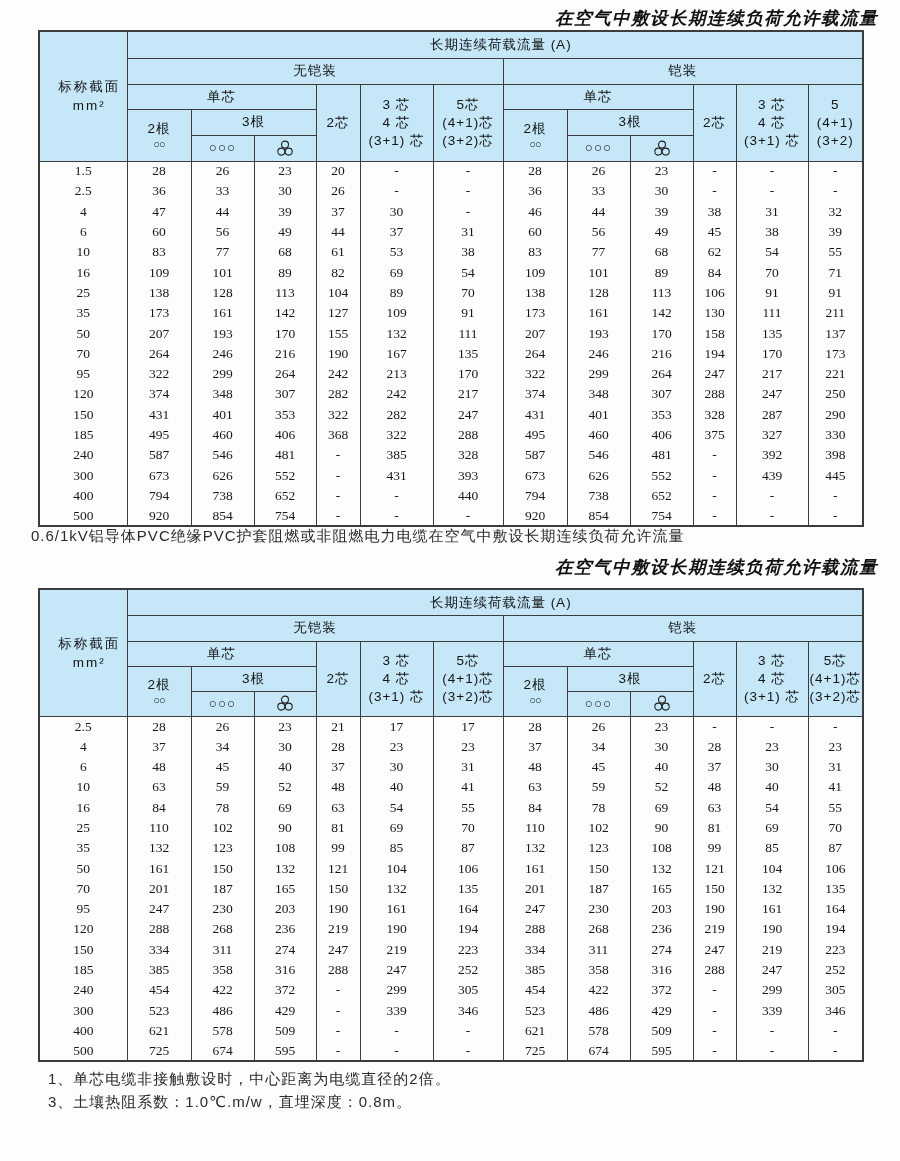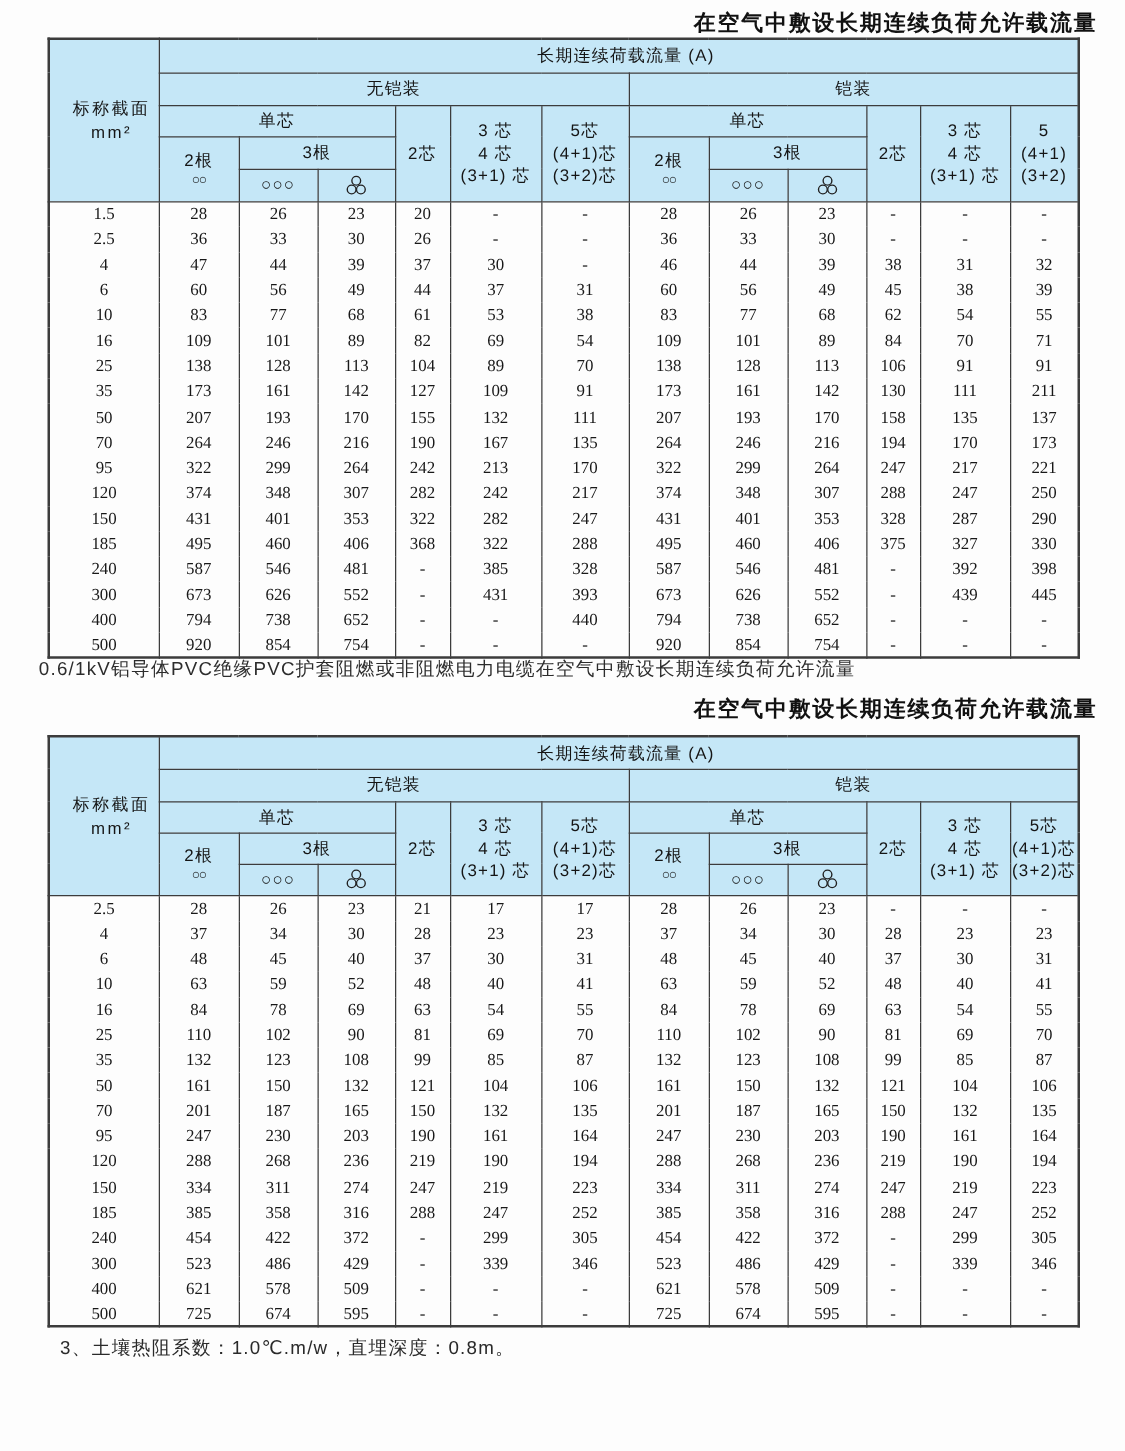"在空气中敷设长期连续负荷允许载流量" .doc-title { font-style: none -> italic }
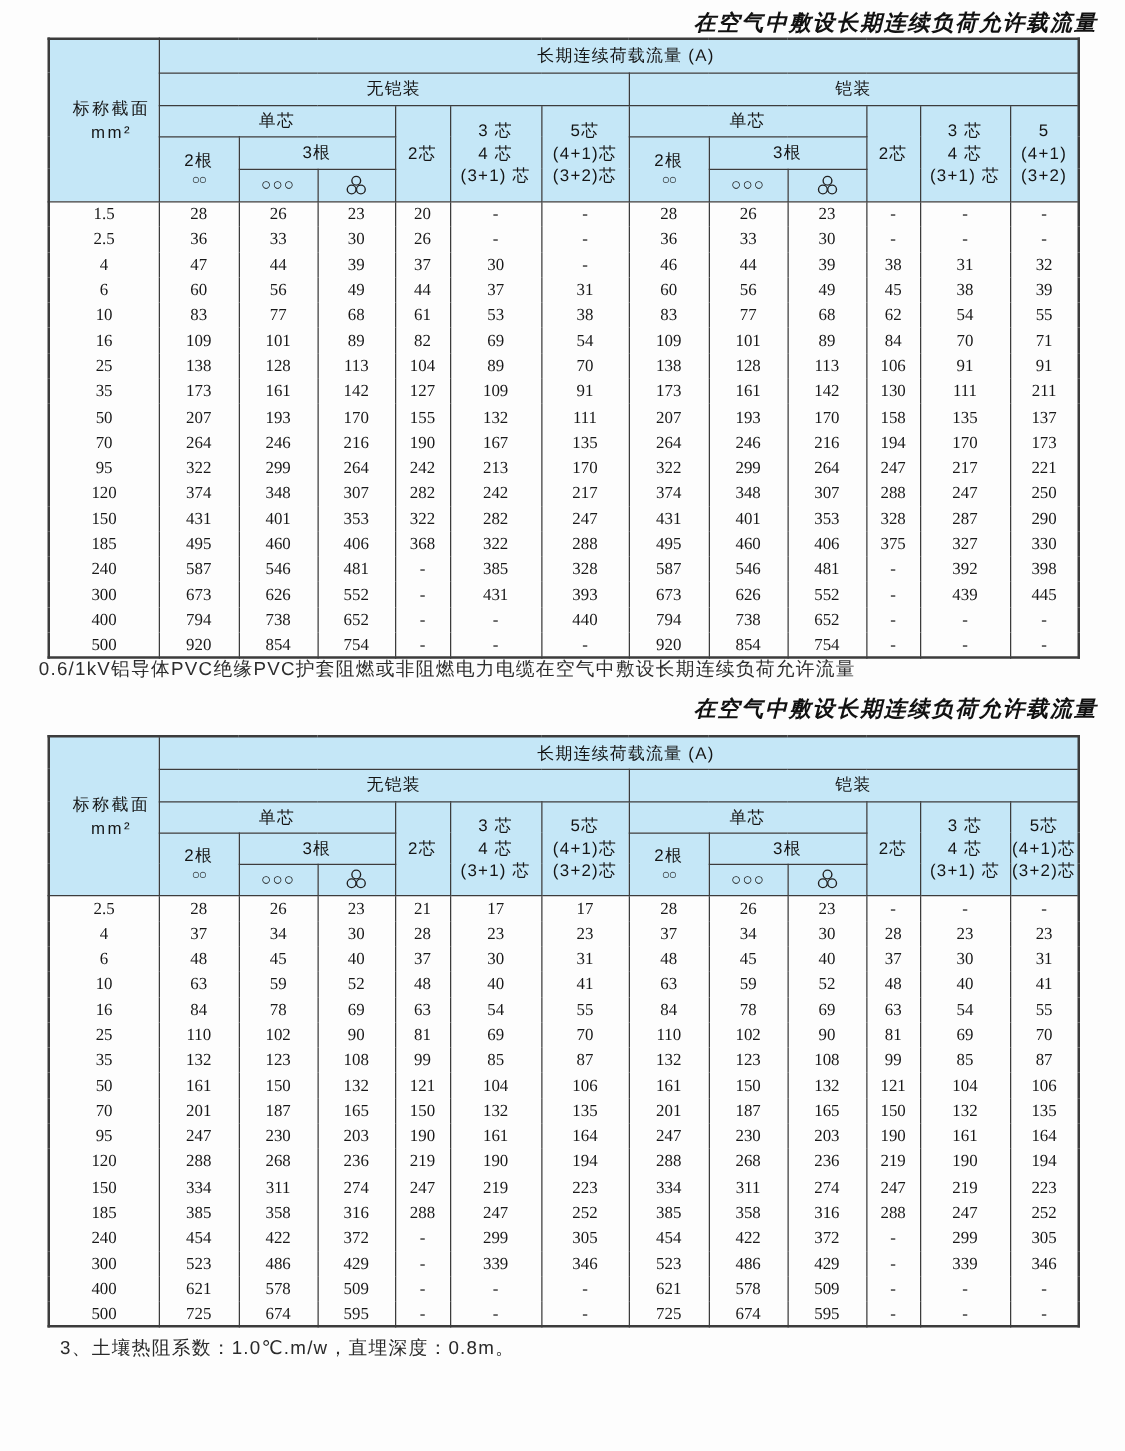"1、单芯电缆非接触敷设时，中心距离为电缆直径的2倍。" div.footer-note { html: none -> <div>1、单芯电缆非接触敷设时，中心距离为电缆直径的2倍。</div> }
